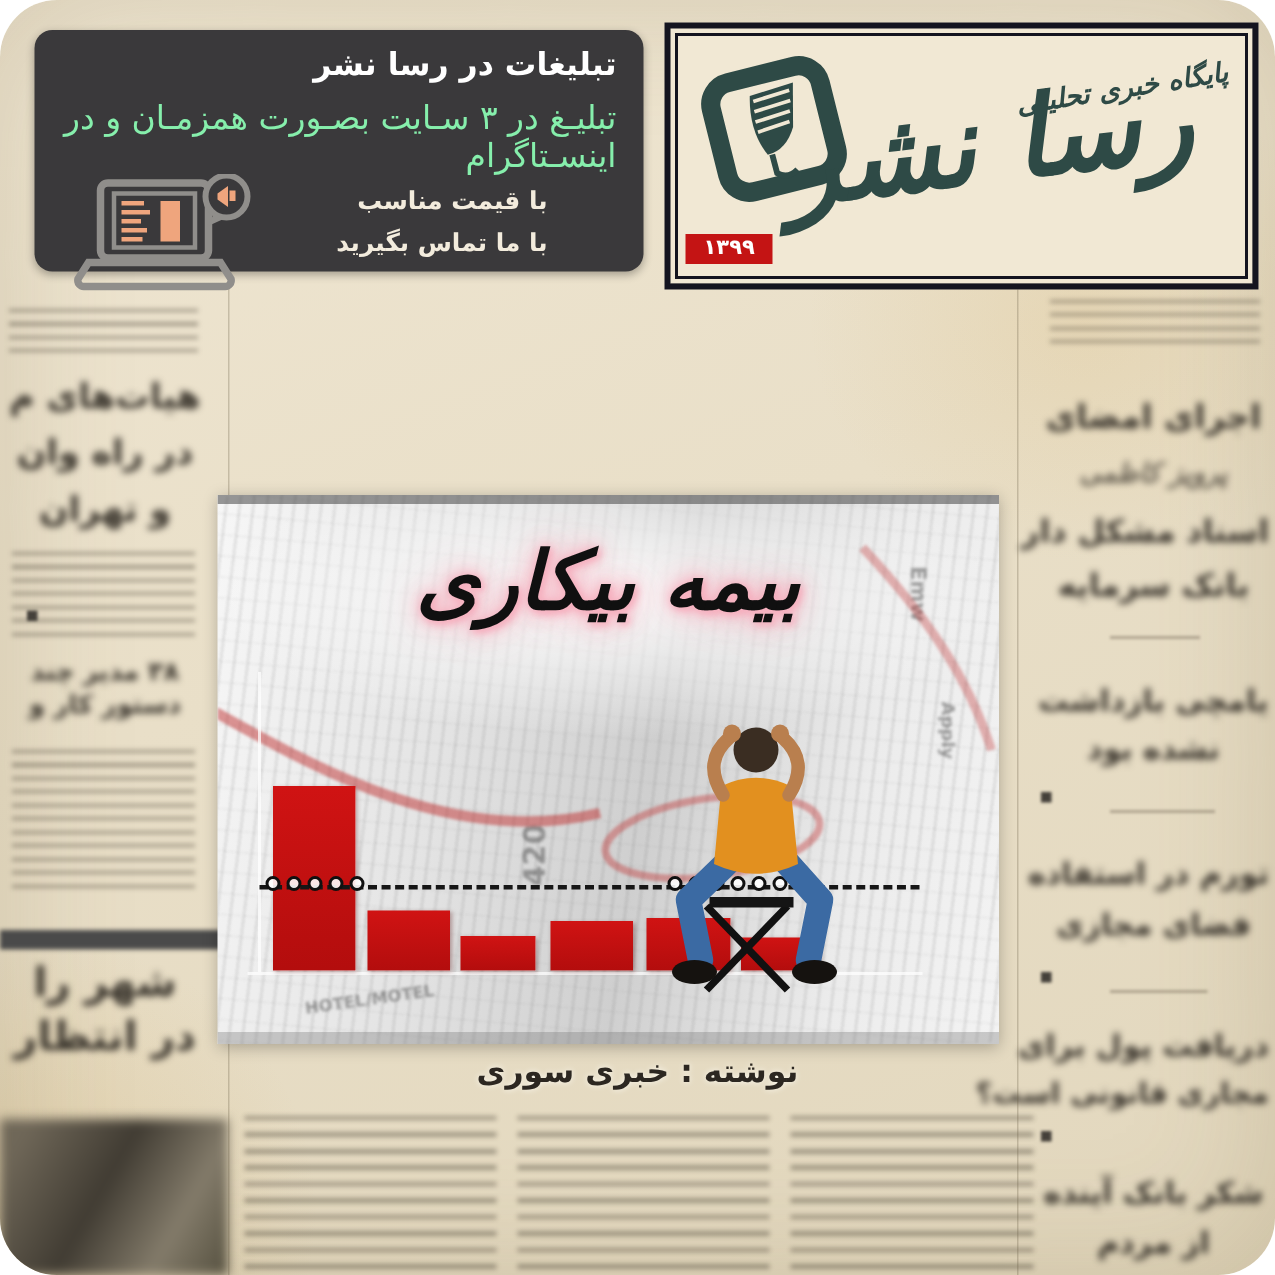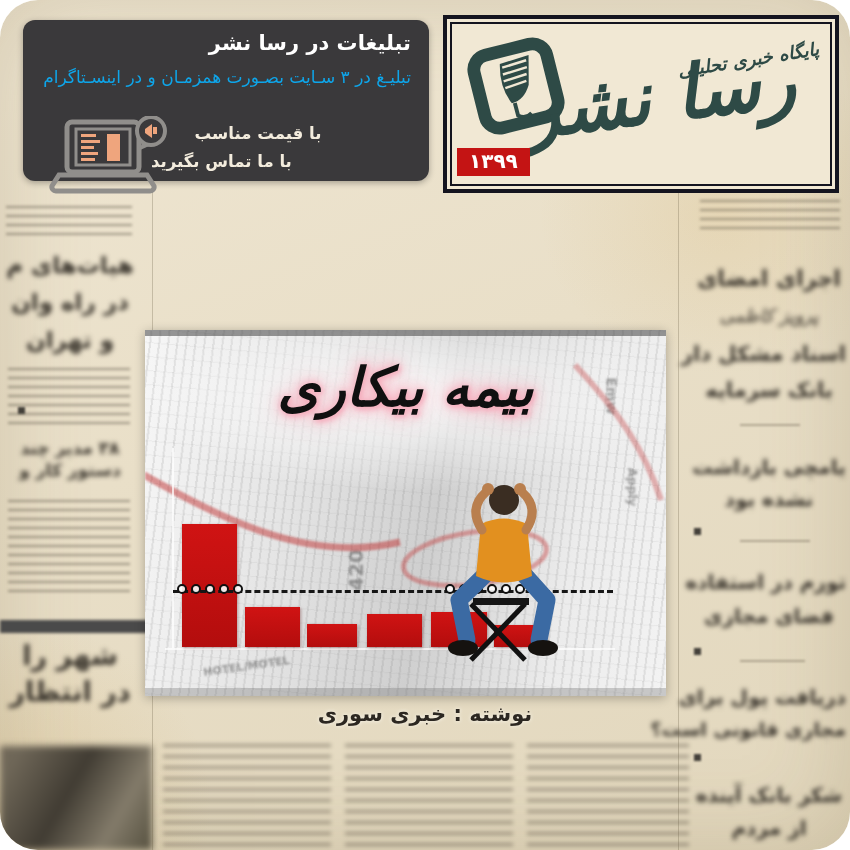"تبلیـغ در ۳ سـایت بصـورت" .ad-l1 { color: #0ea5e9 -> #86efac; font-size: 17px -> 22px }
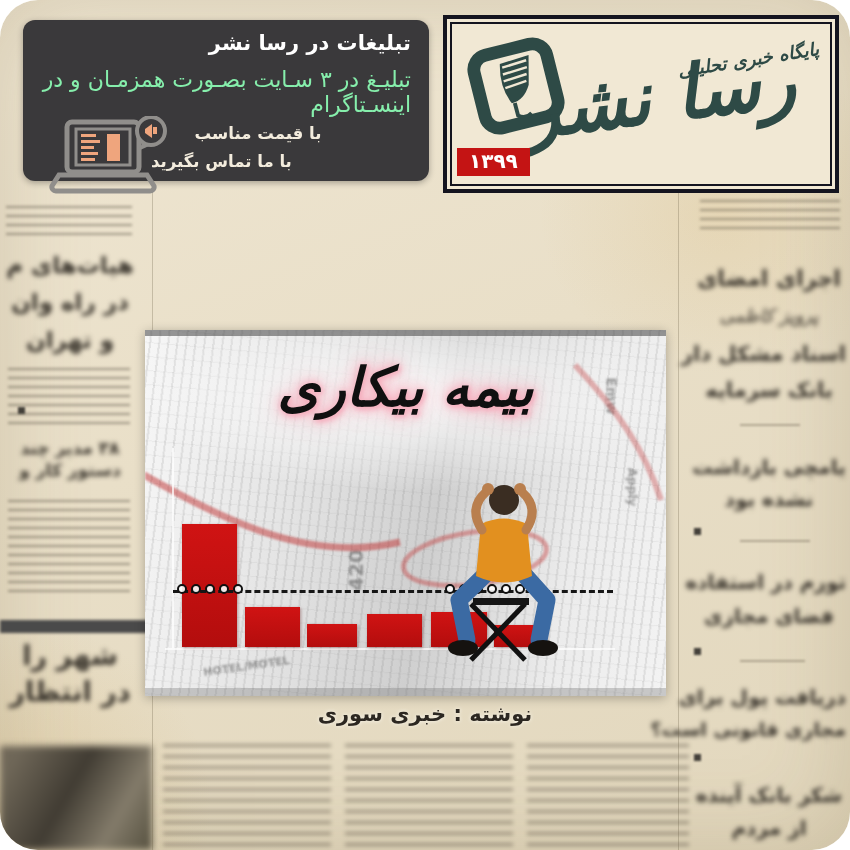"با قیمت مناسب" .ad-price { text-align: center -> none }
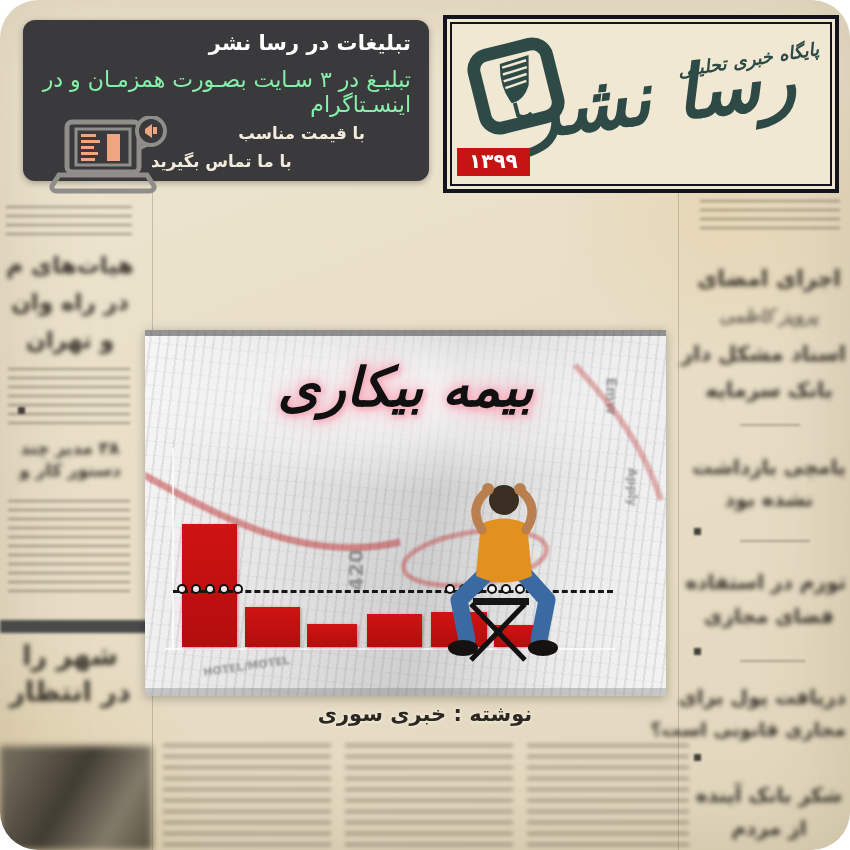"با ما تماس بگیرید" .ad-contact { text-align: left -> right }
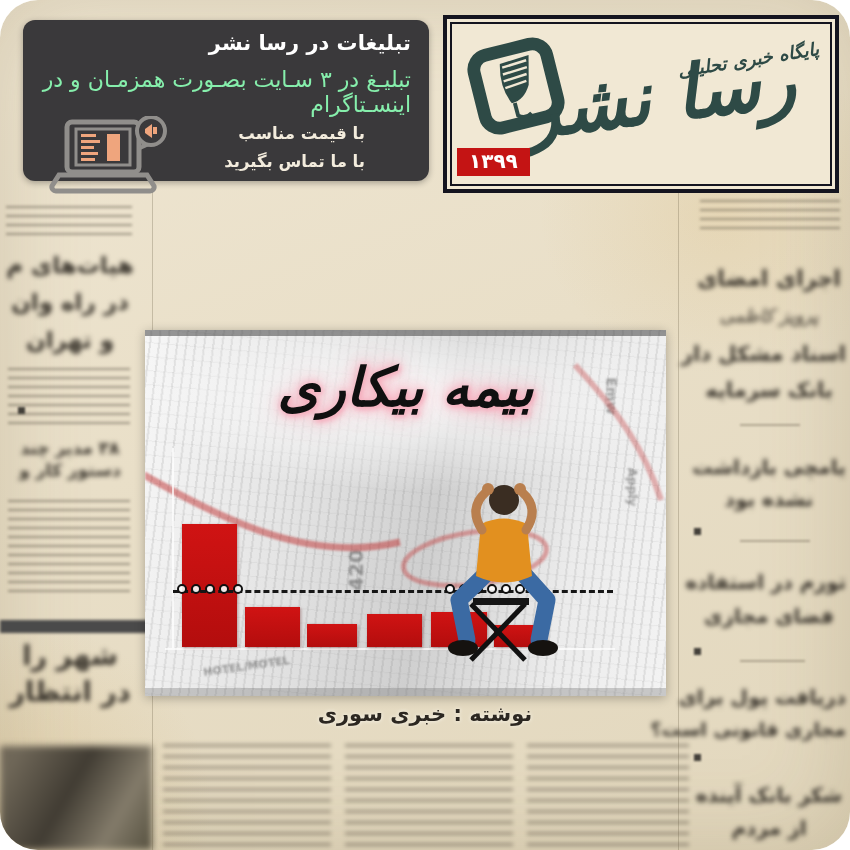"۱۳۹۹" .year-badge { font-size: 20px -> 14px }
